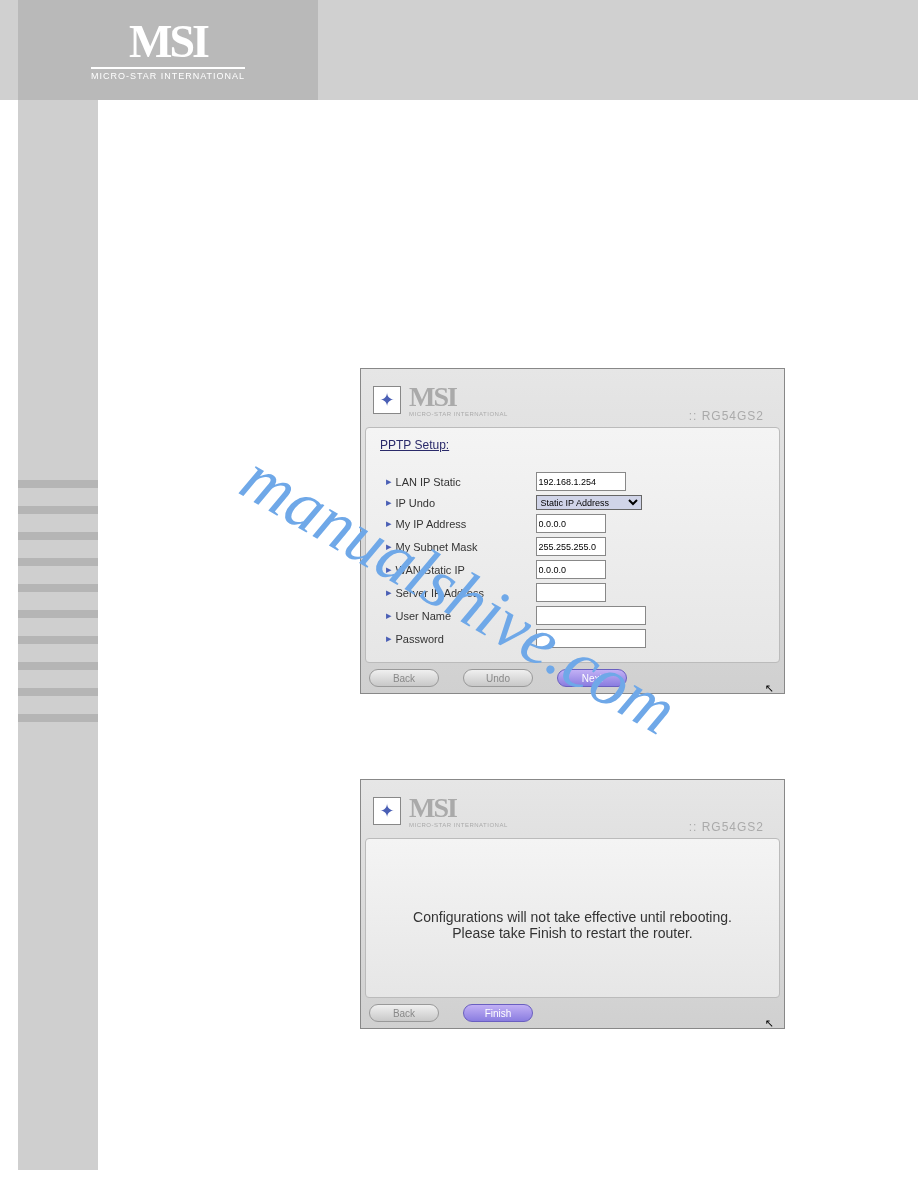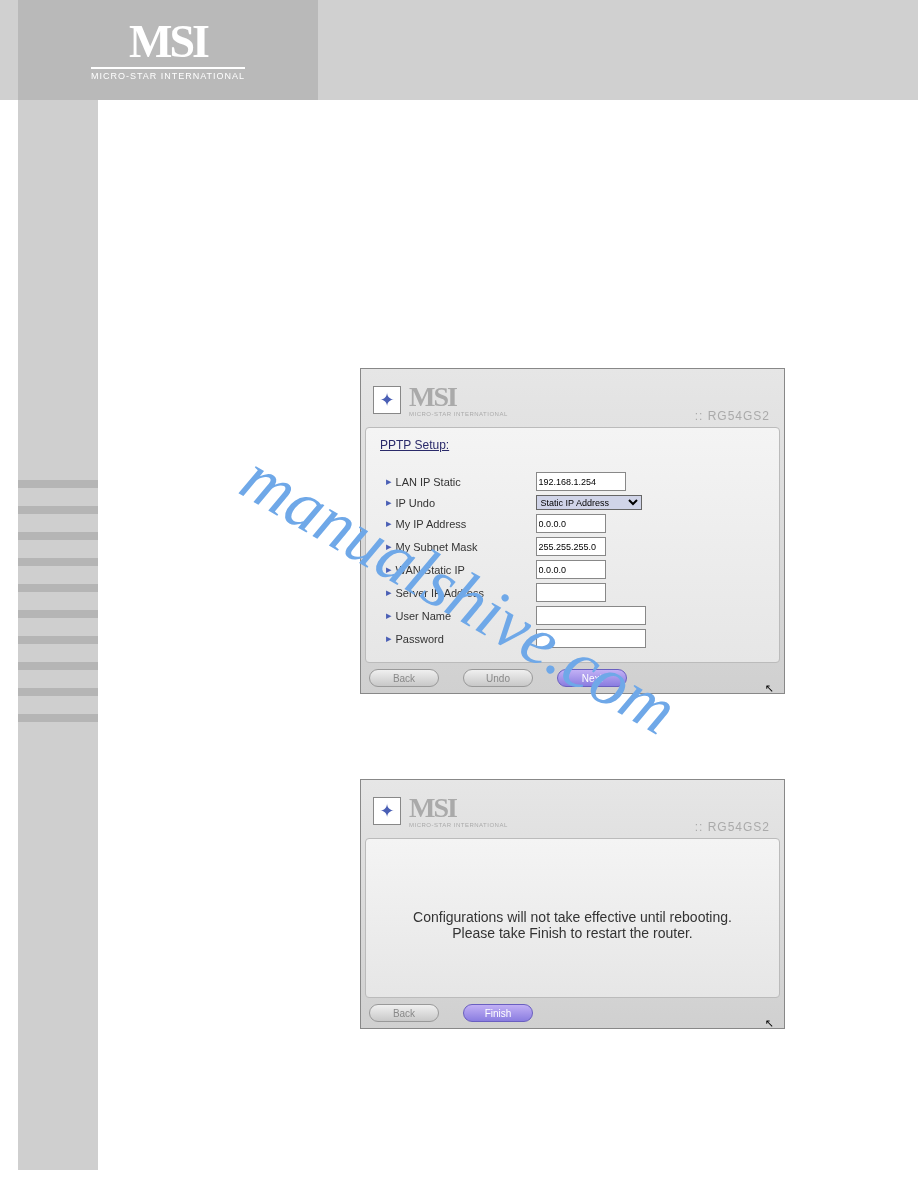":: RG54GS2" .panel-model { right: 10px -> 16px }
